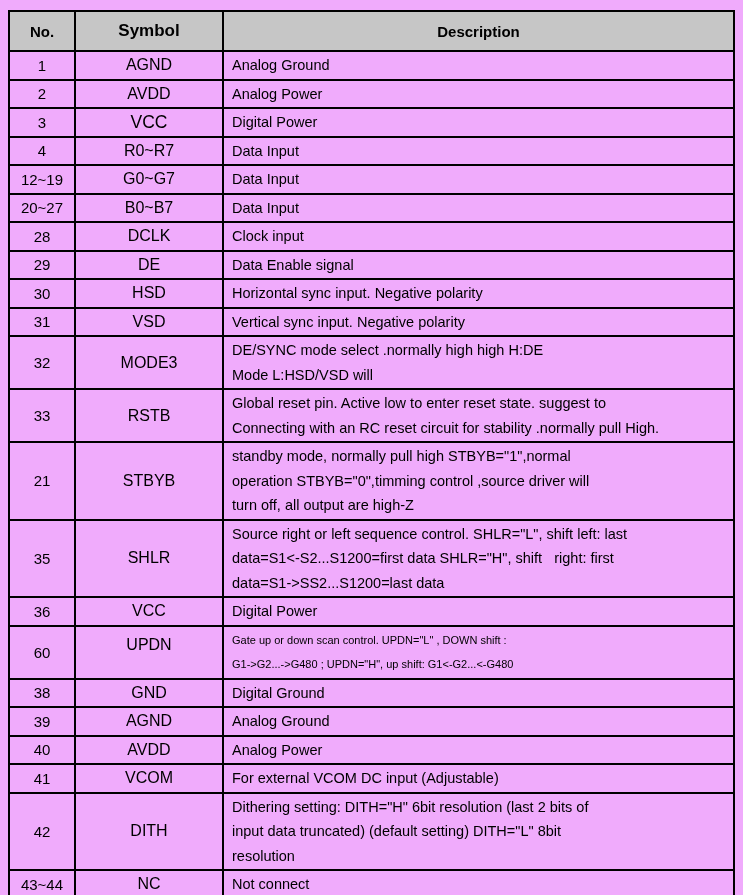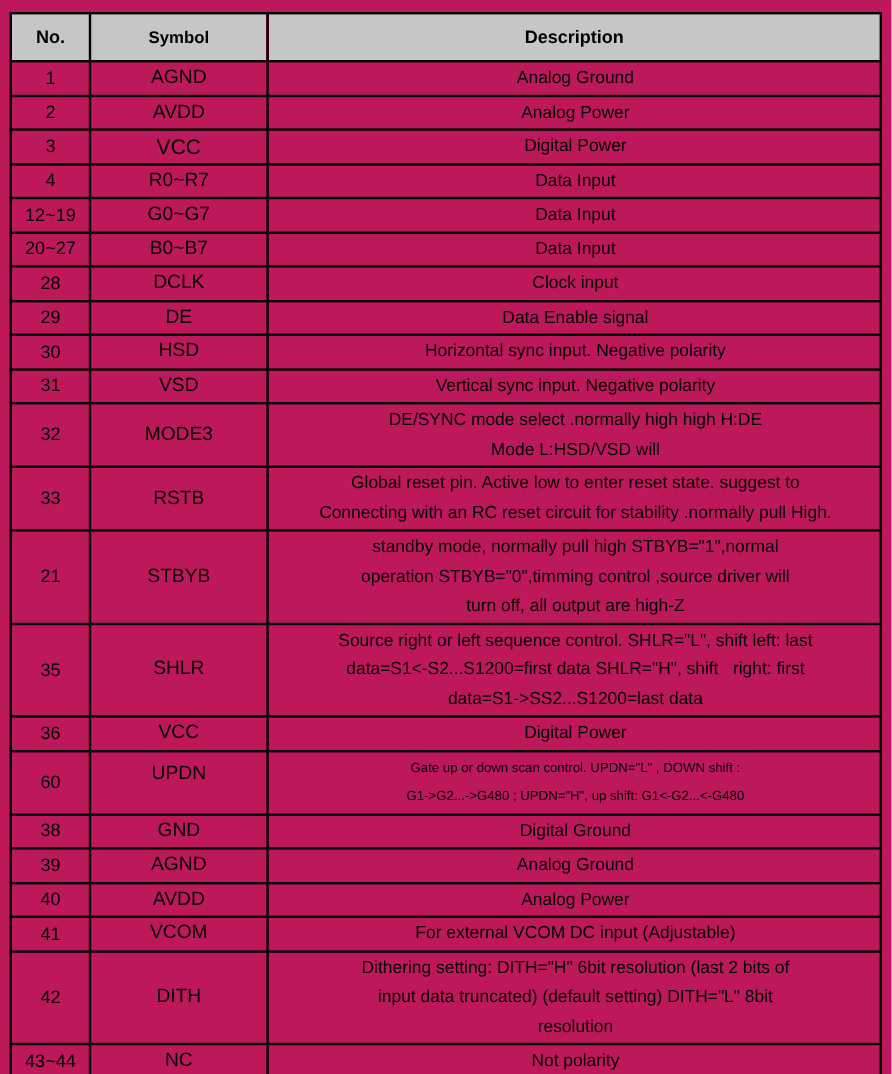"No." .page { background: #be185d -> #f0abfc }
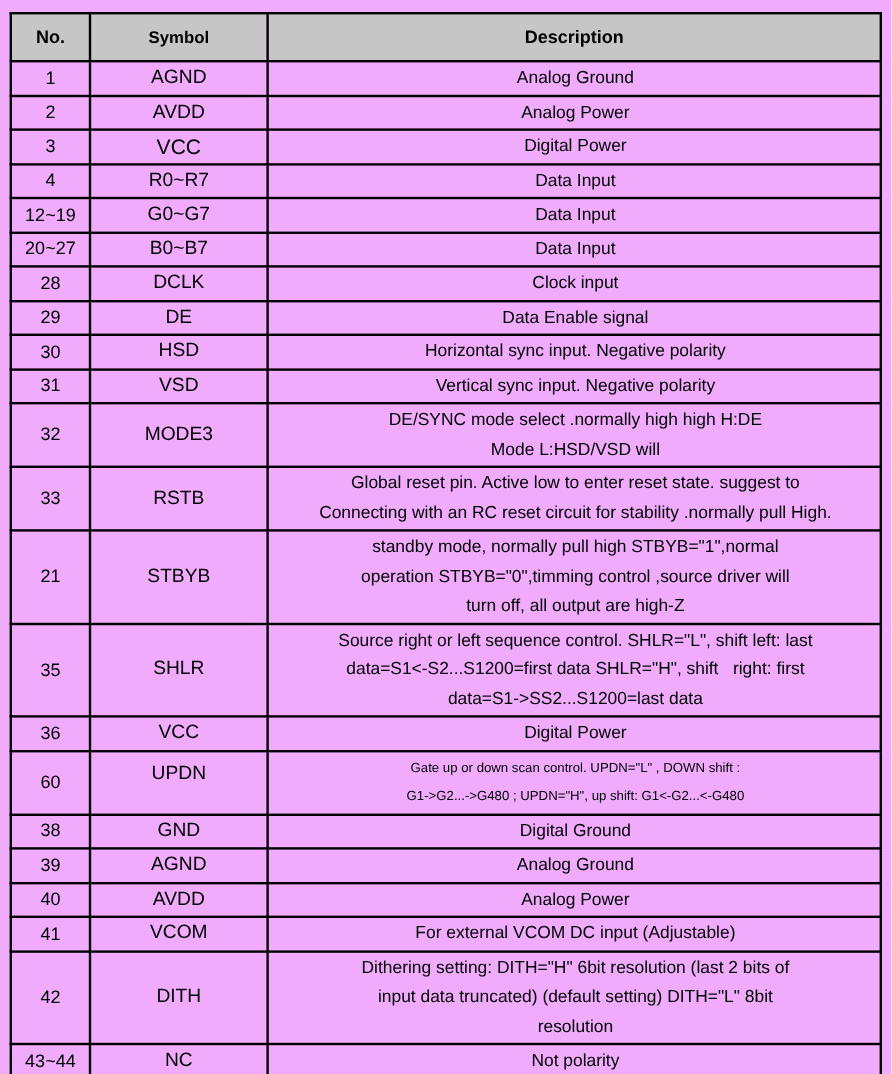"Symbol" th.col-symbol { font-size: 14px -> 17px }
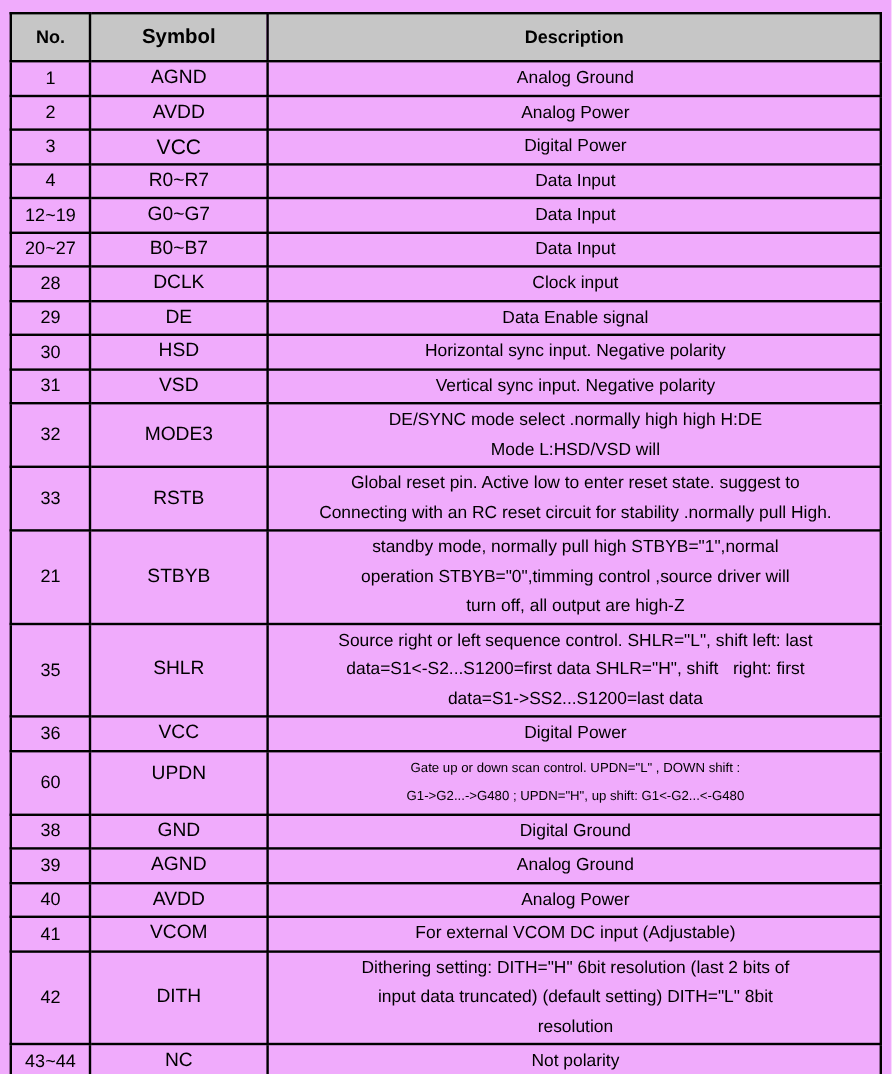"Analog Ground" td.col-desc { text-align: center -> left }
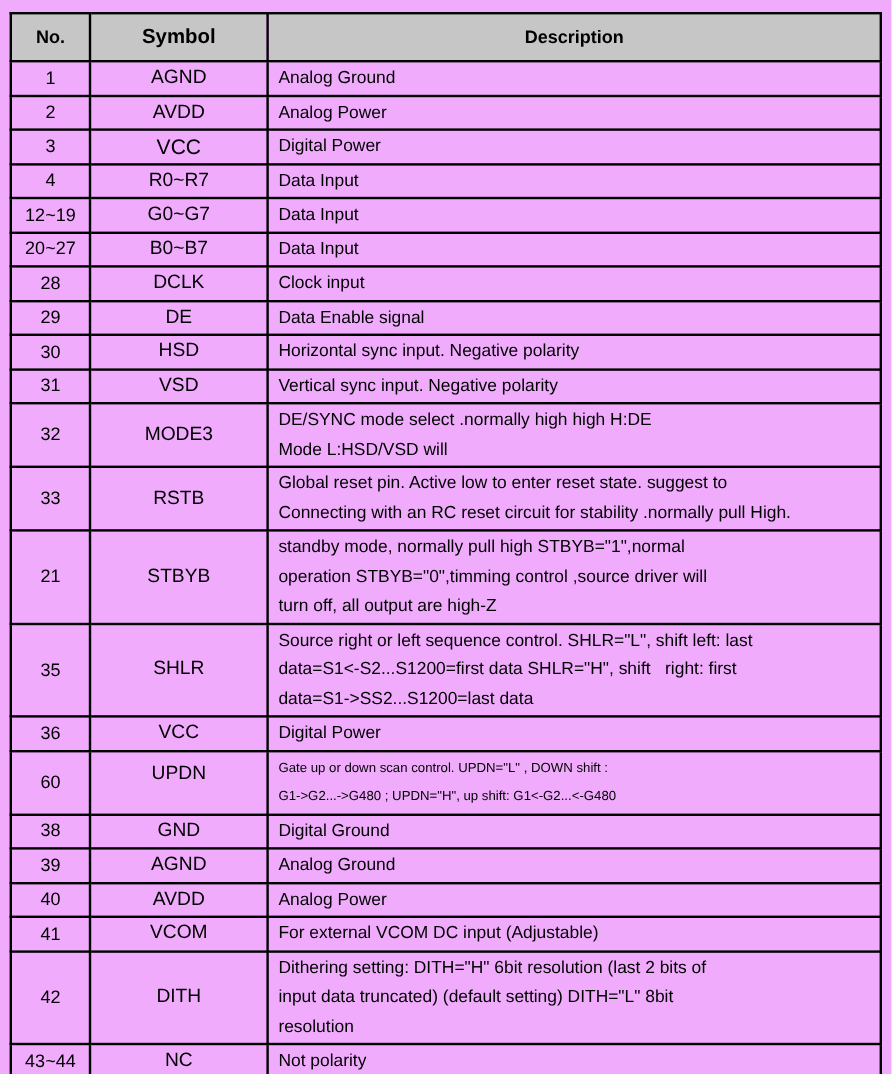"Not polarity" div.desc-line { text: polarity -> connect }
